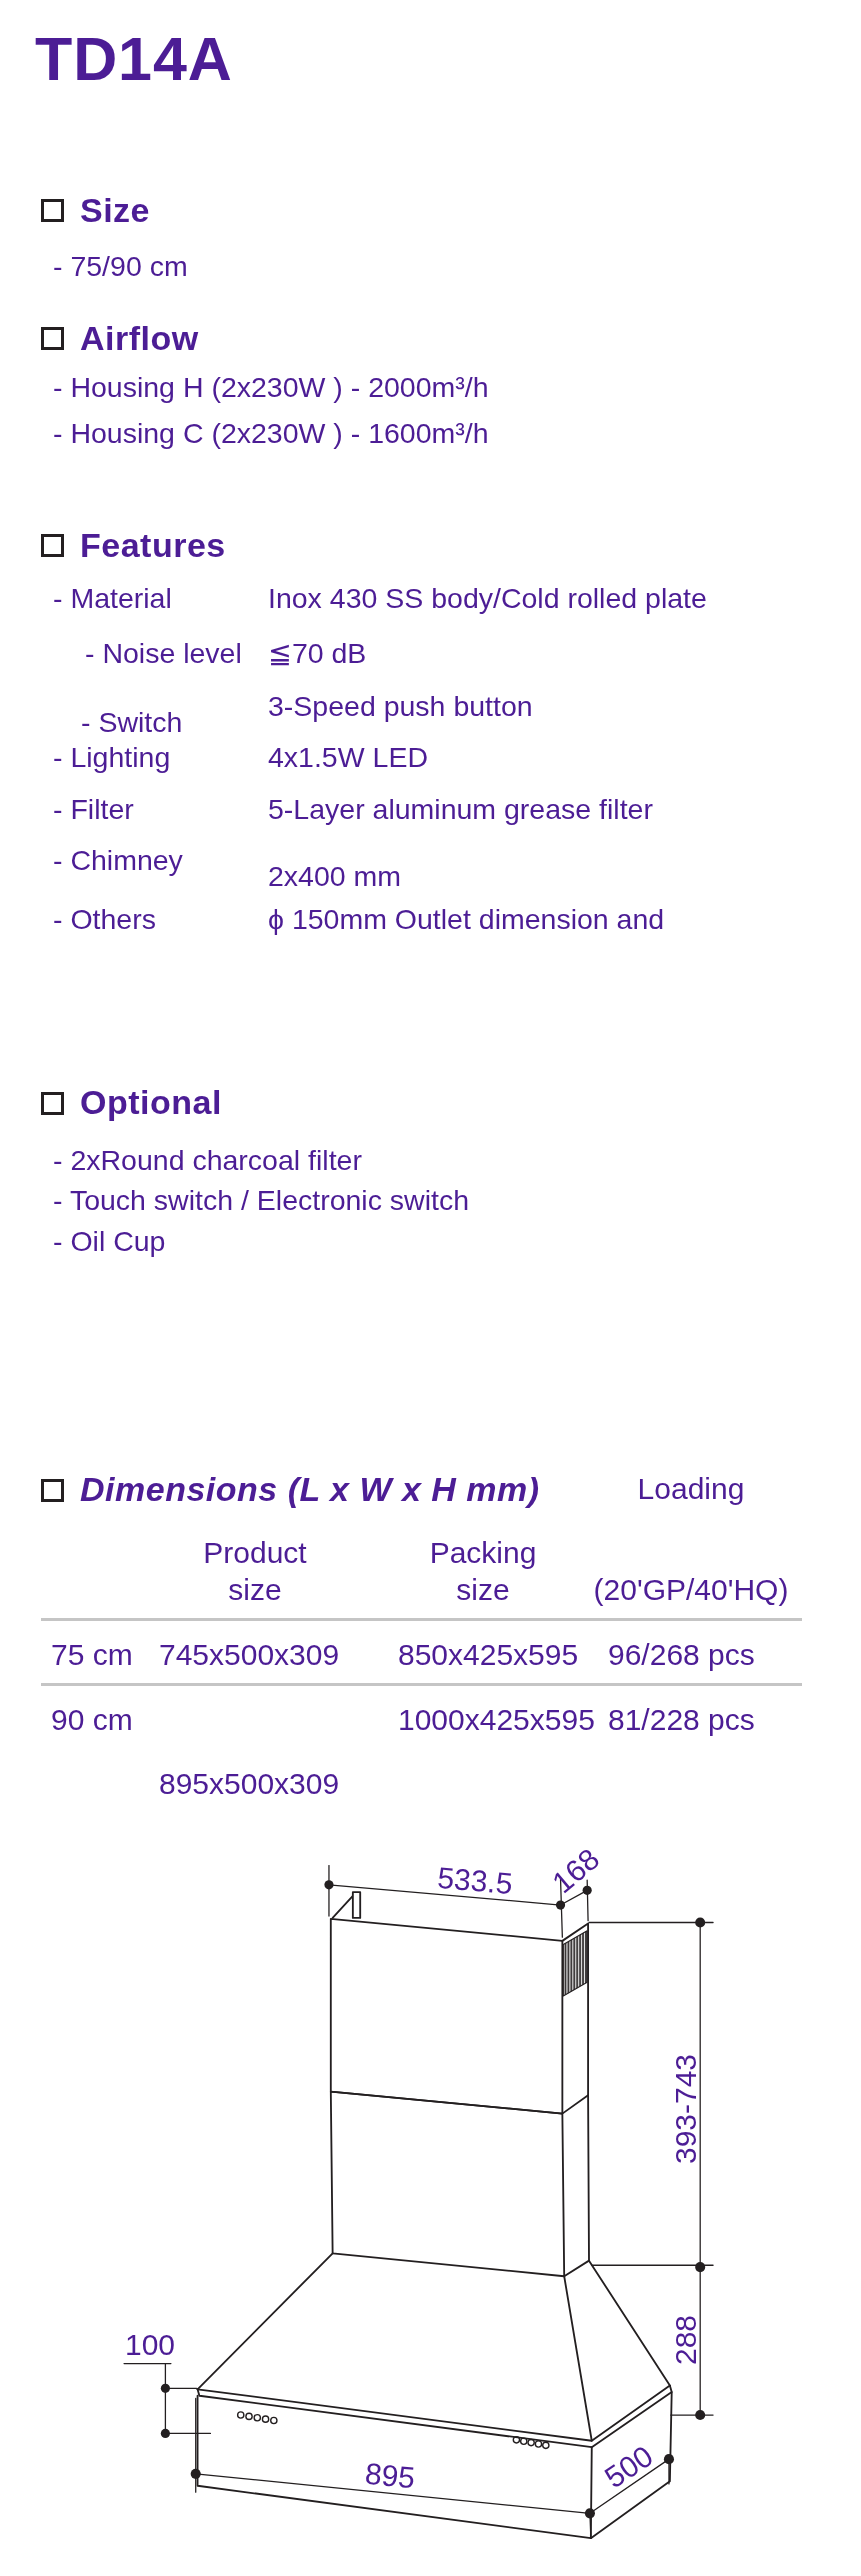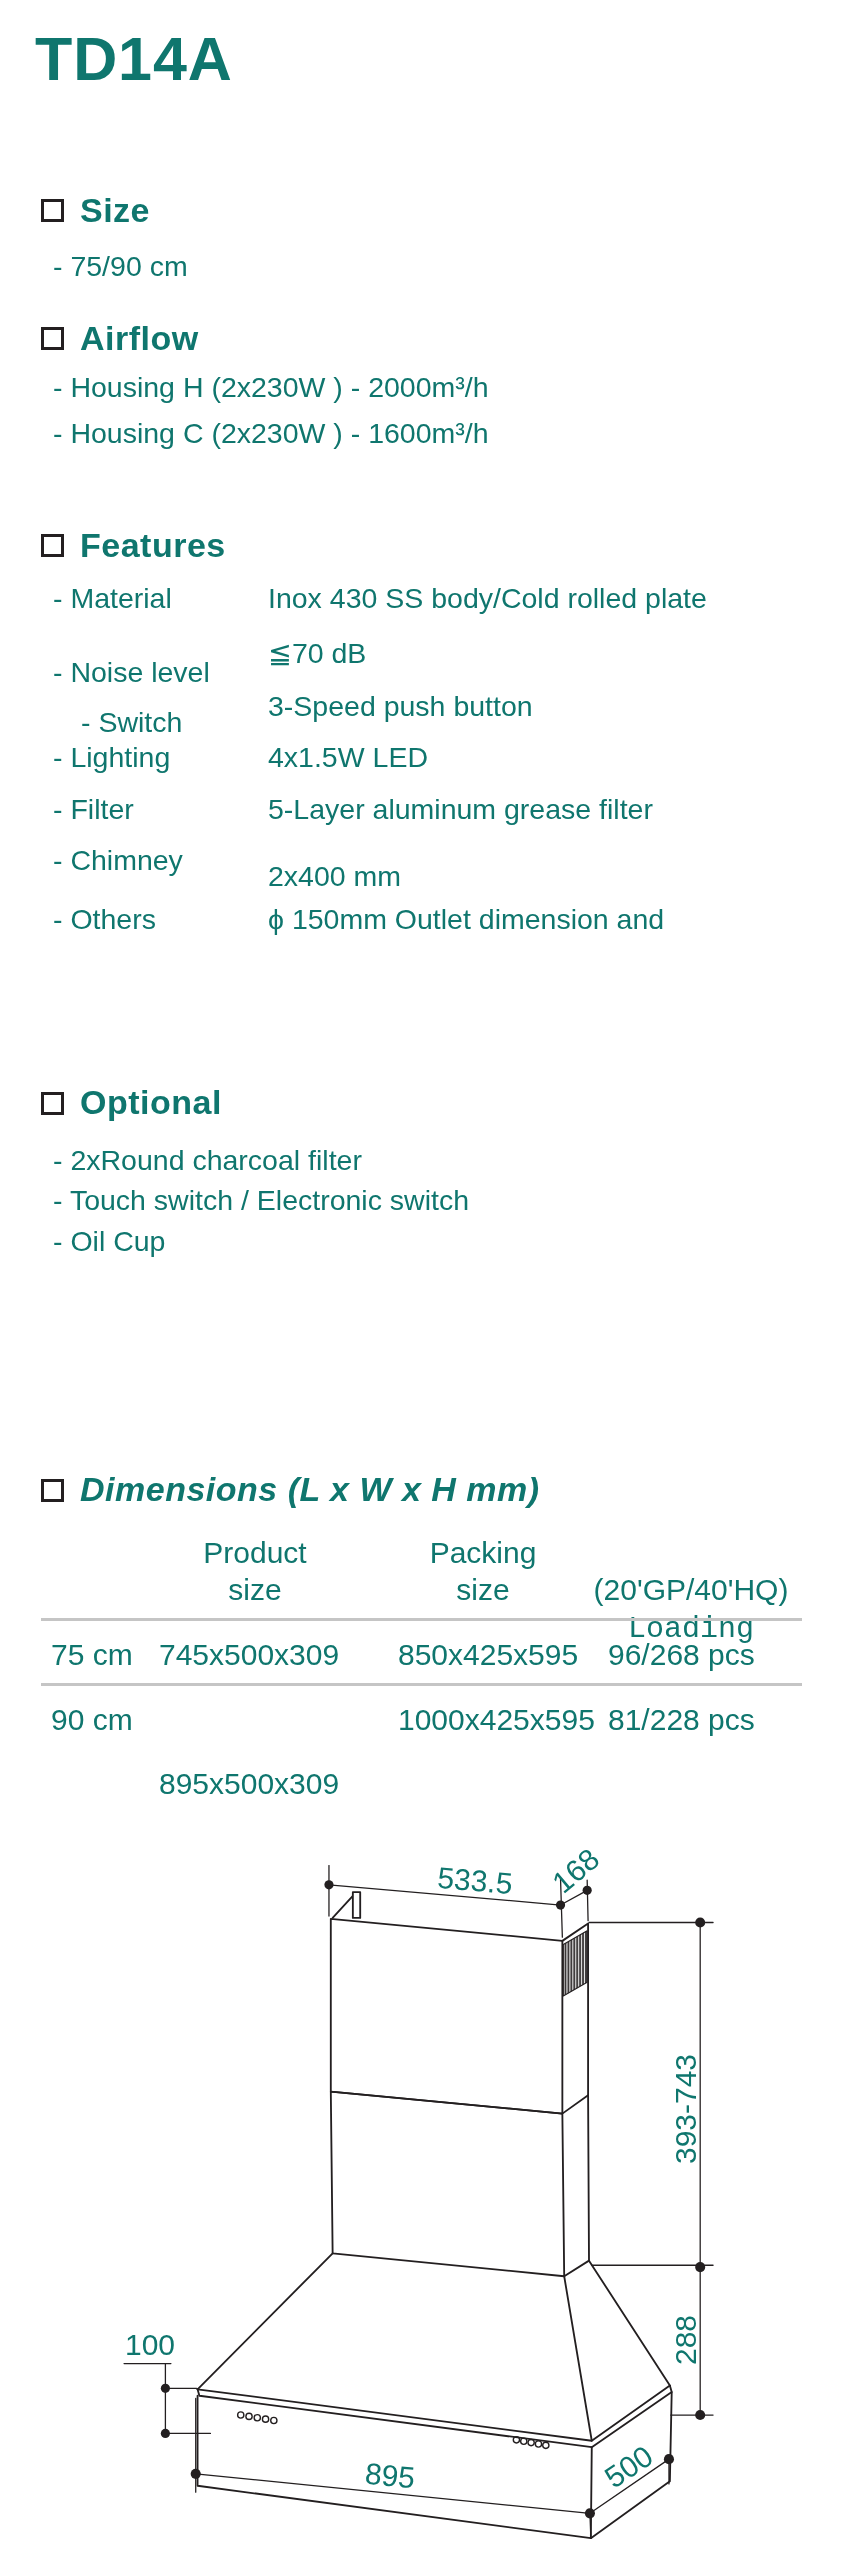"TD14A" .page { color: #0f766e -> #4c1d95 }
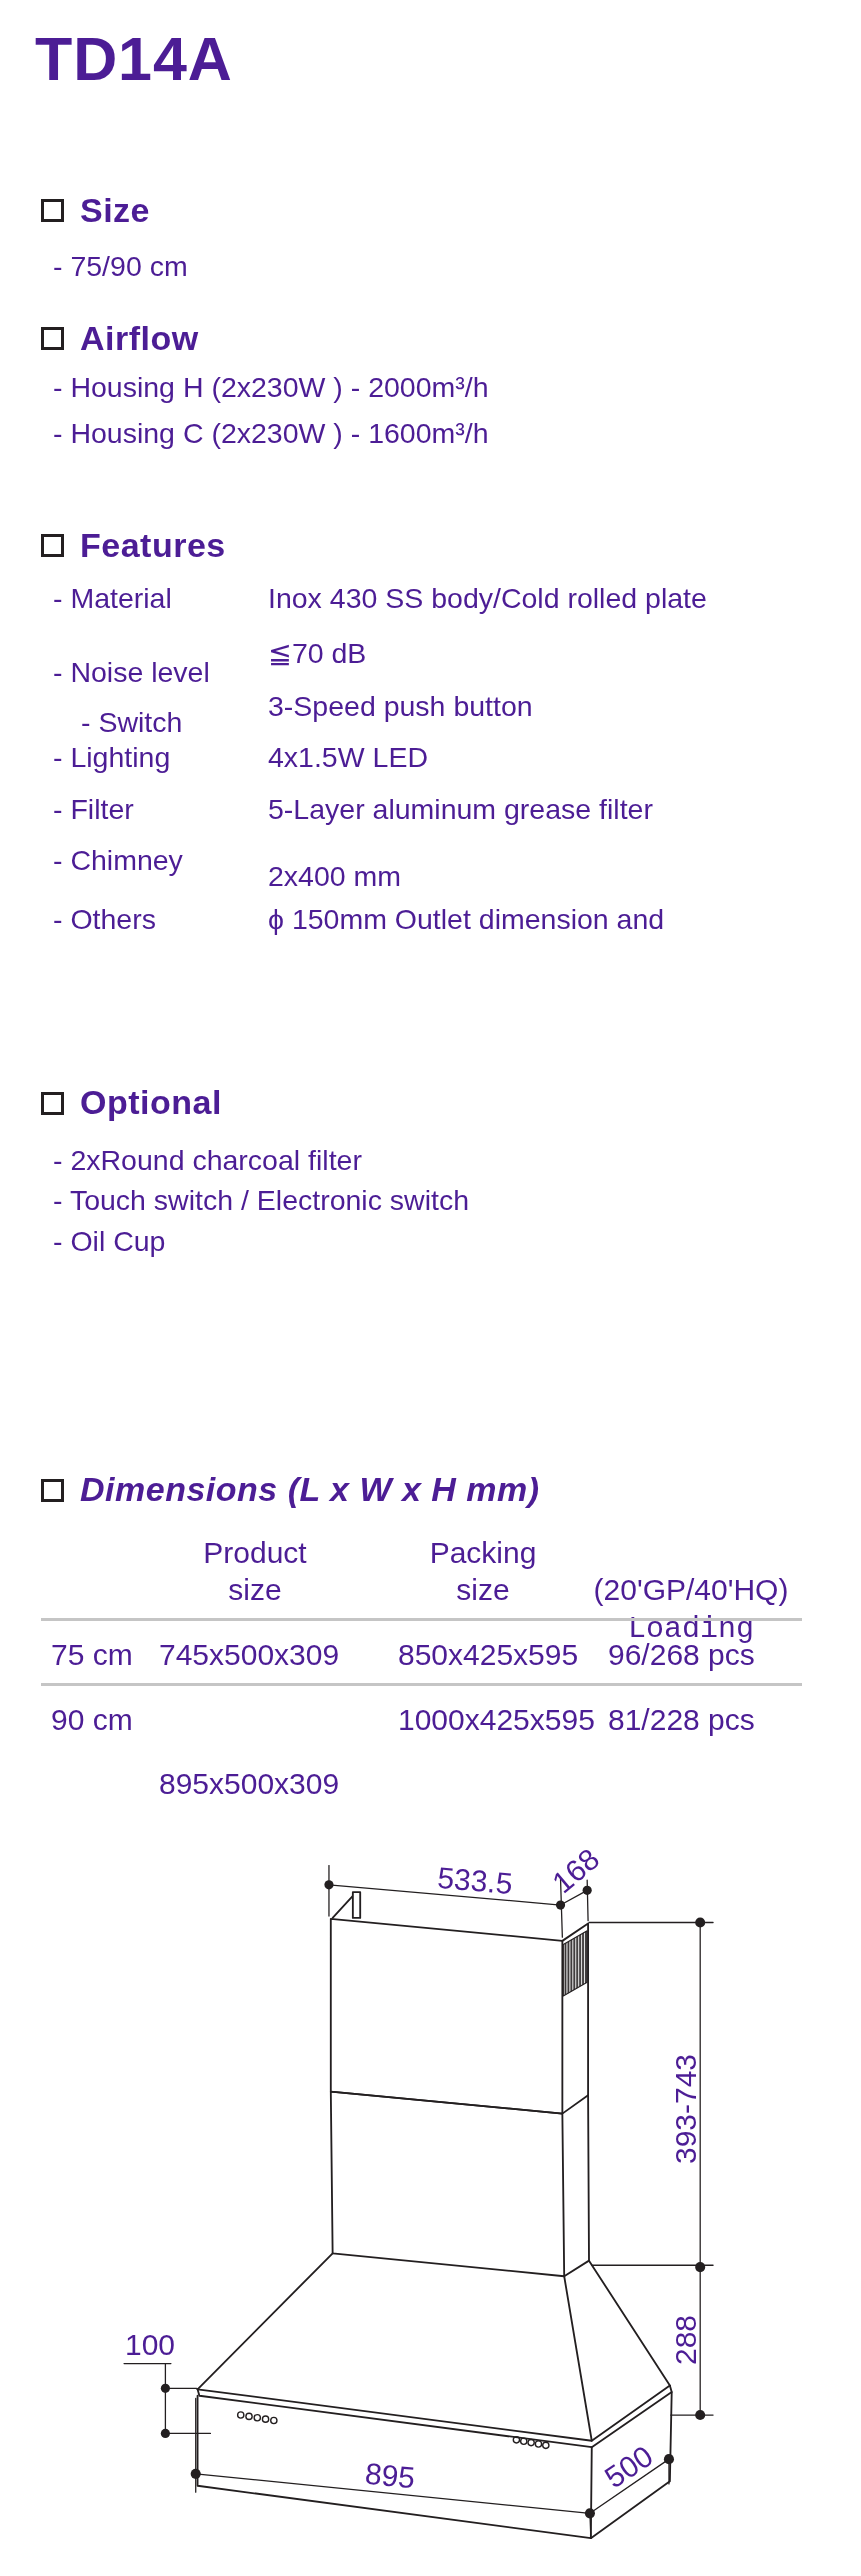"- Noise level" div.txt { margin-left: none -> 32px; top: 658px -> 639px }
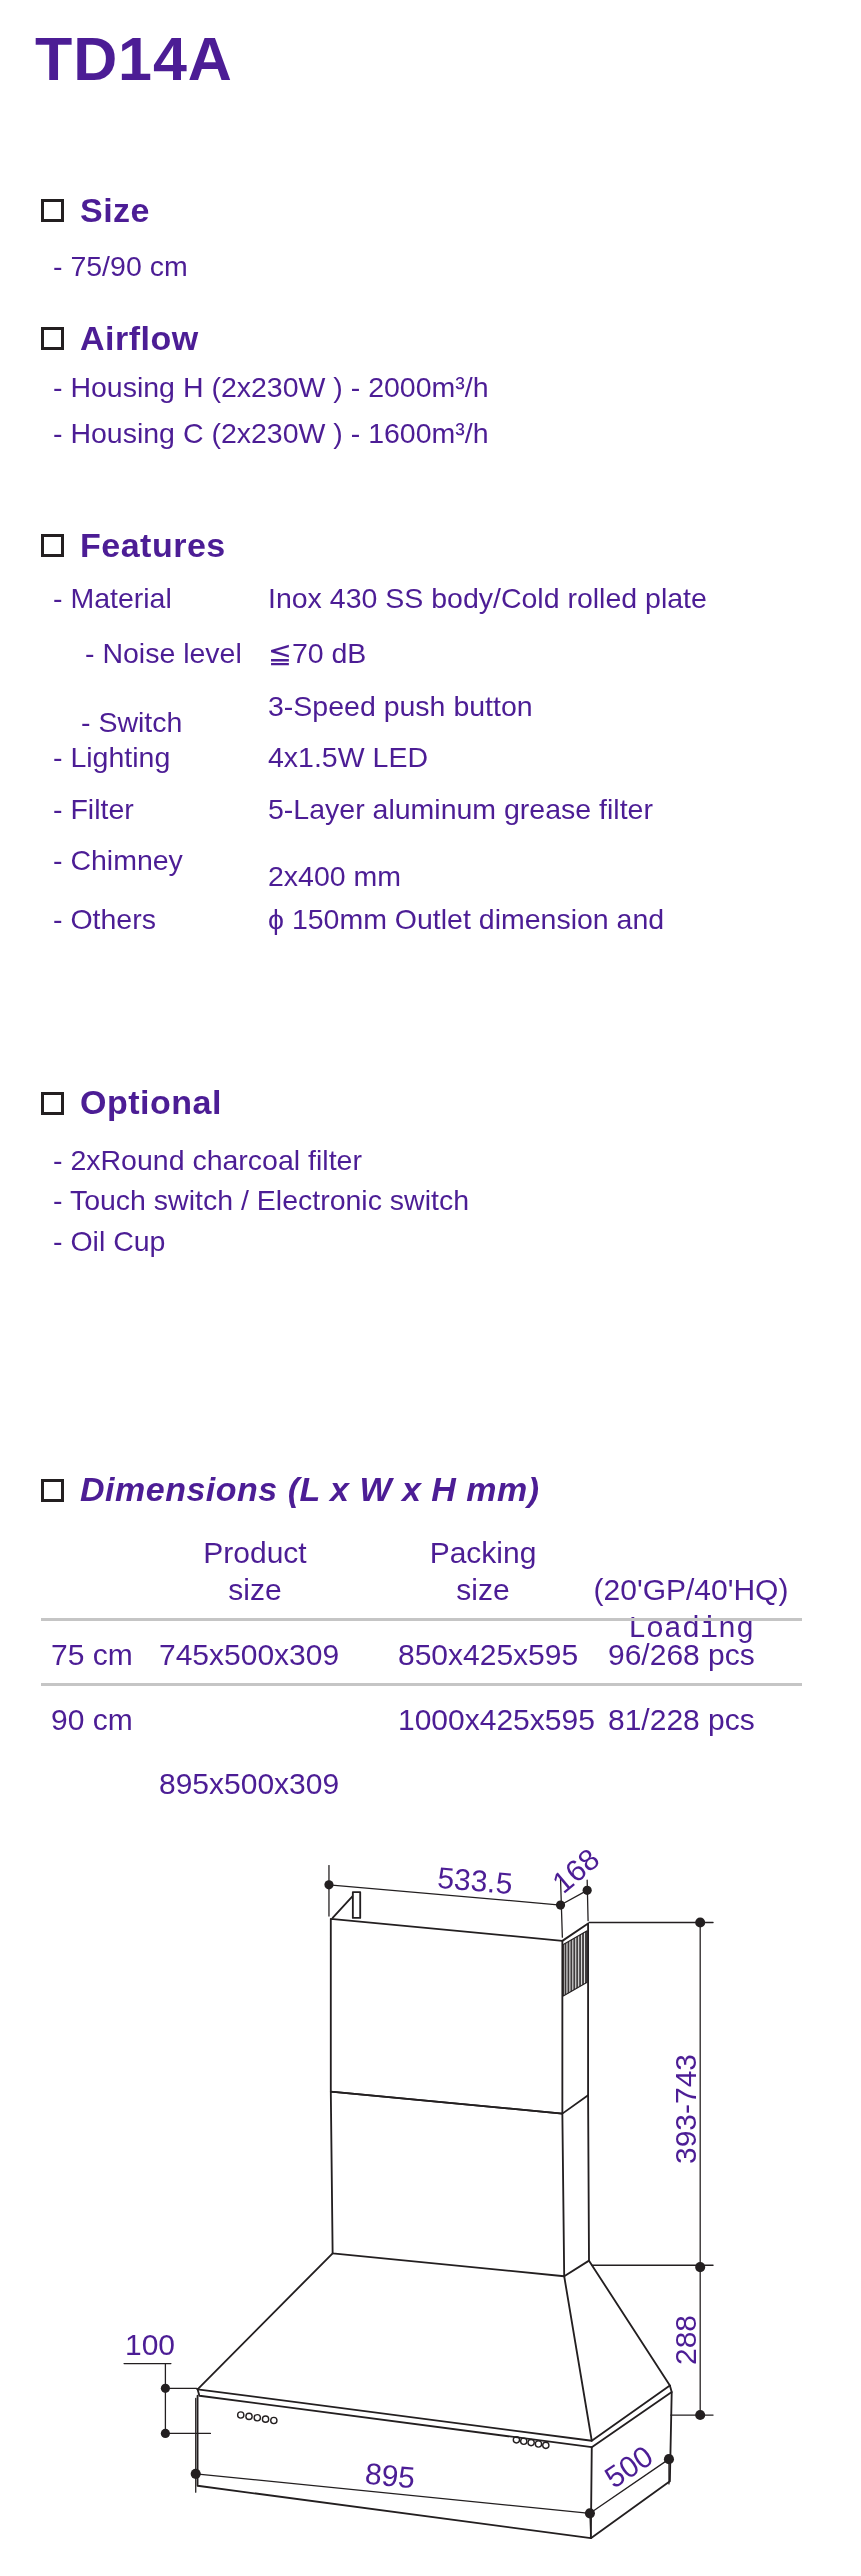"Loading" div.tbl { font-family: Liberation Mono, monospace -> none; top: 1614px -> 1474px }
